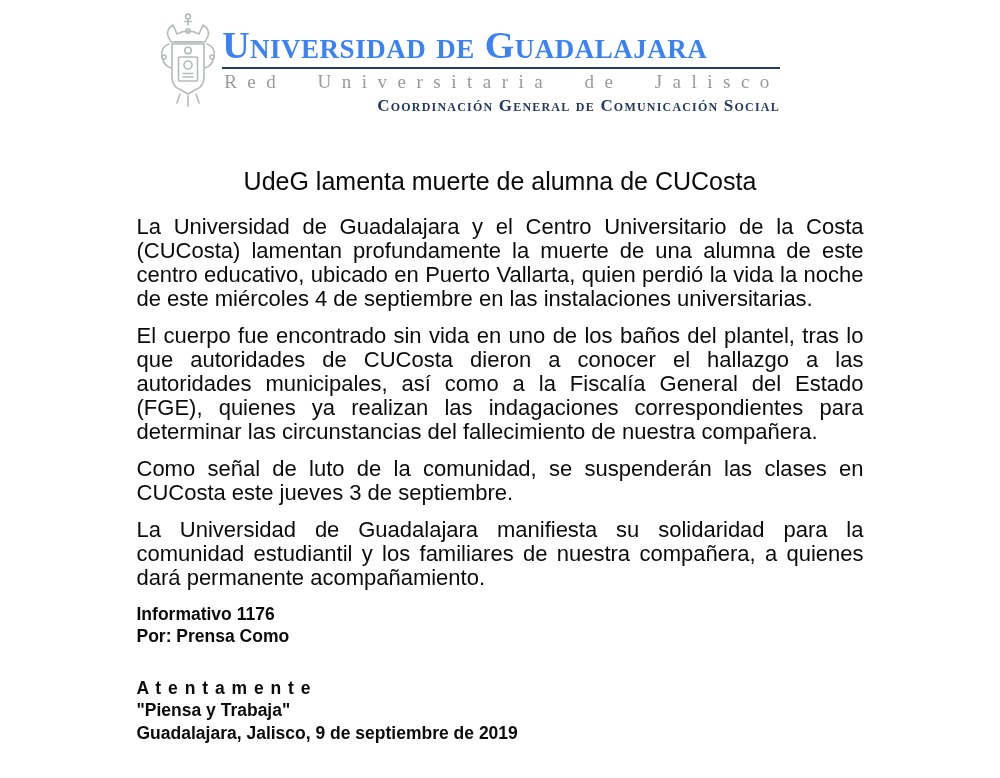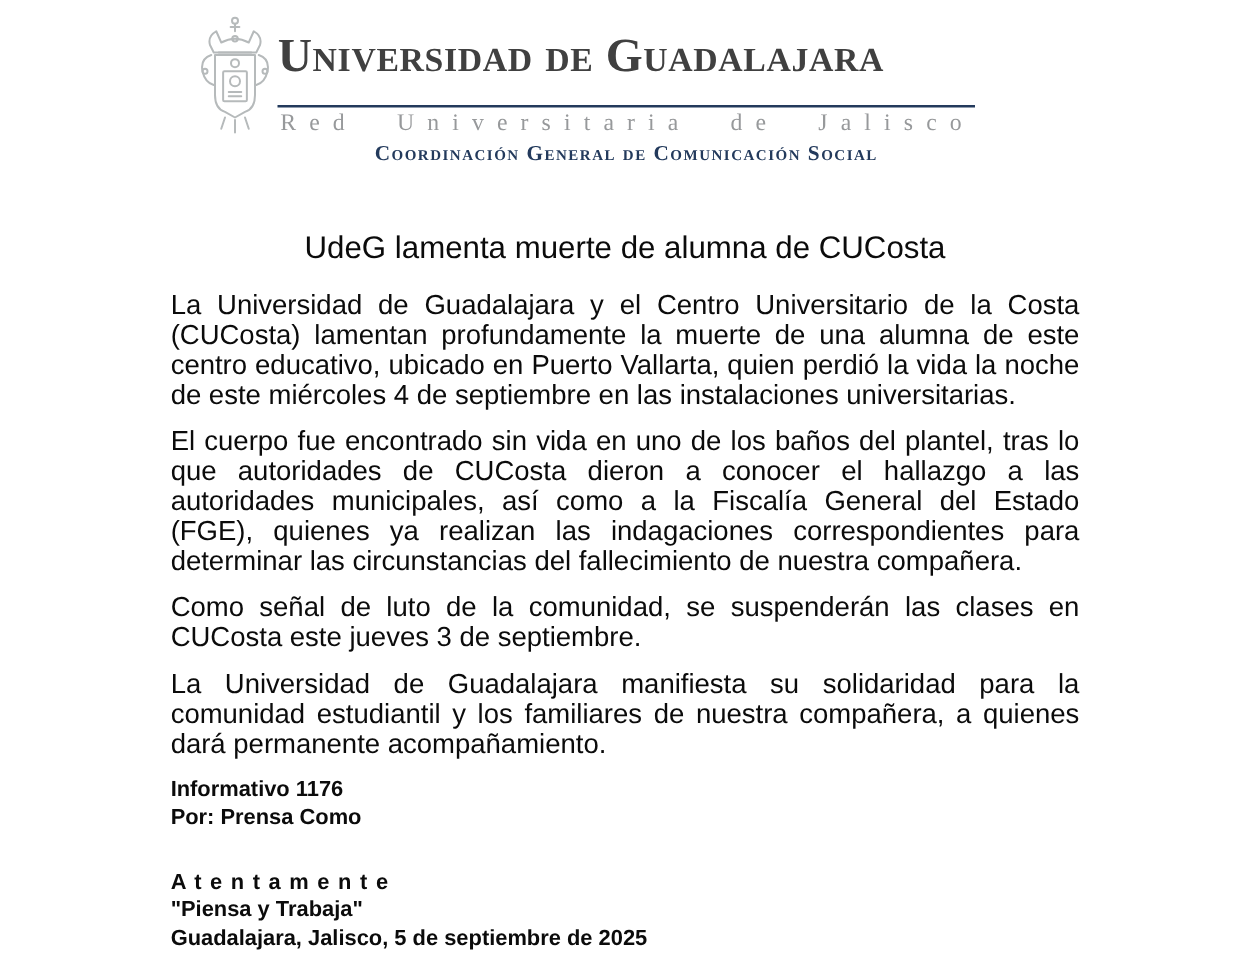"Universidad de Guadalajara" .wordmark { color: #404040 -> #3b82f6; padding-bottom: 18px -> 1px }
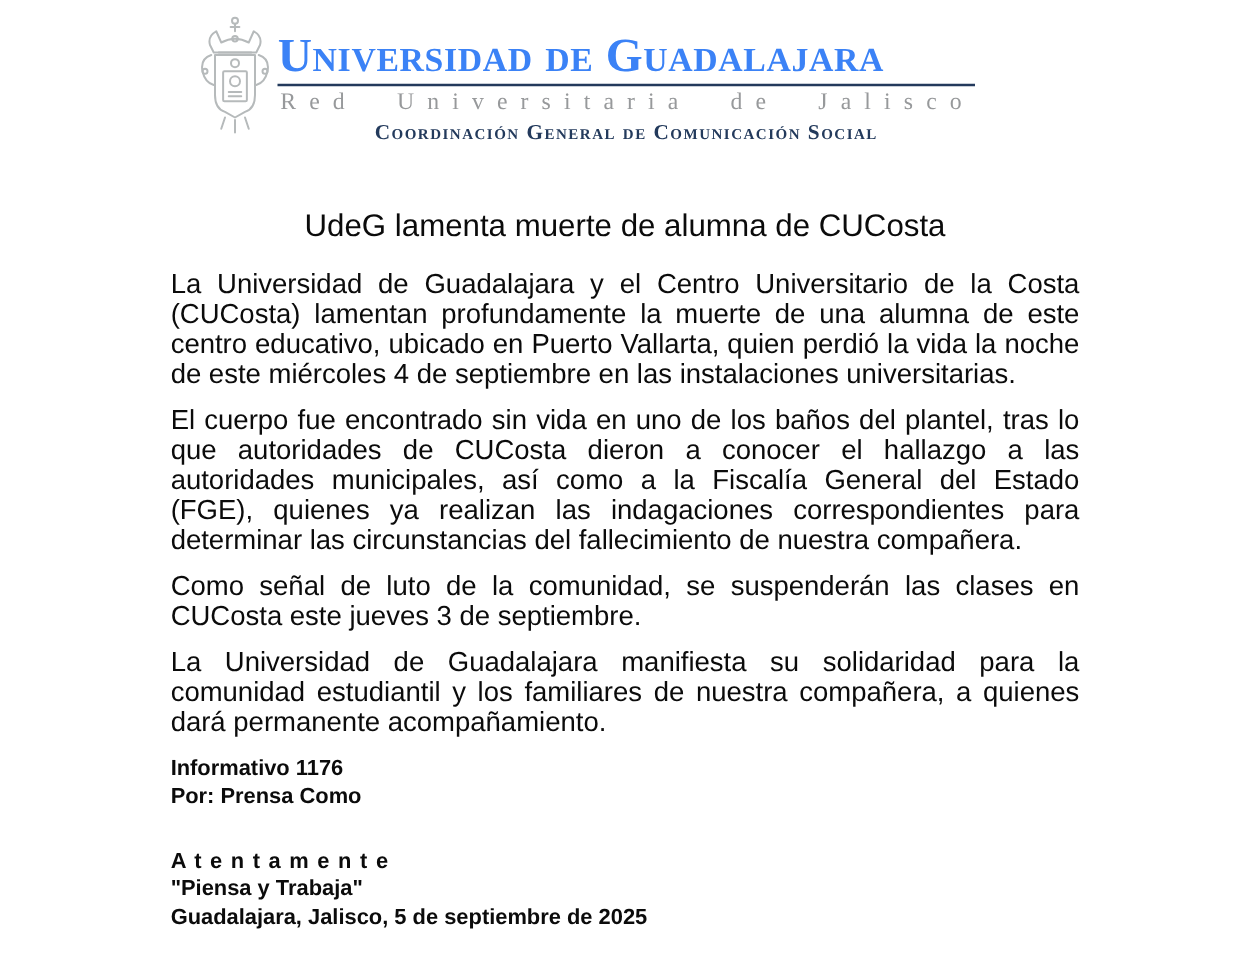"Coordinación General de Comunicación" .department-line { text-align: center -> right }
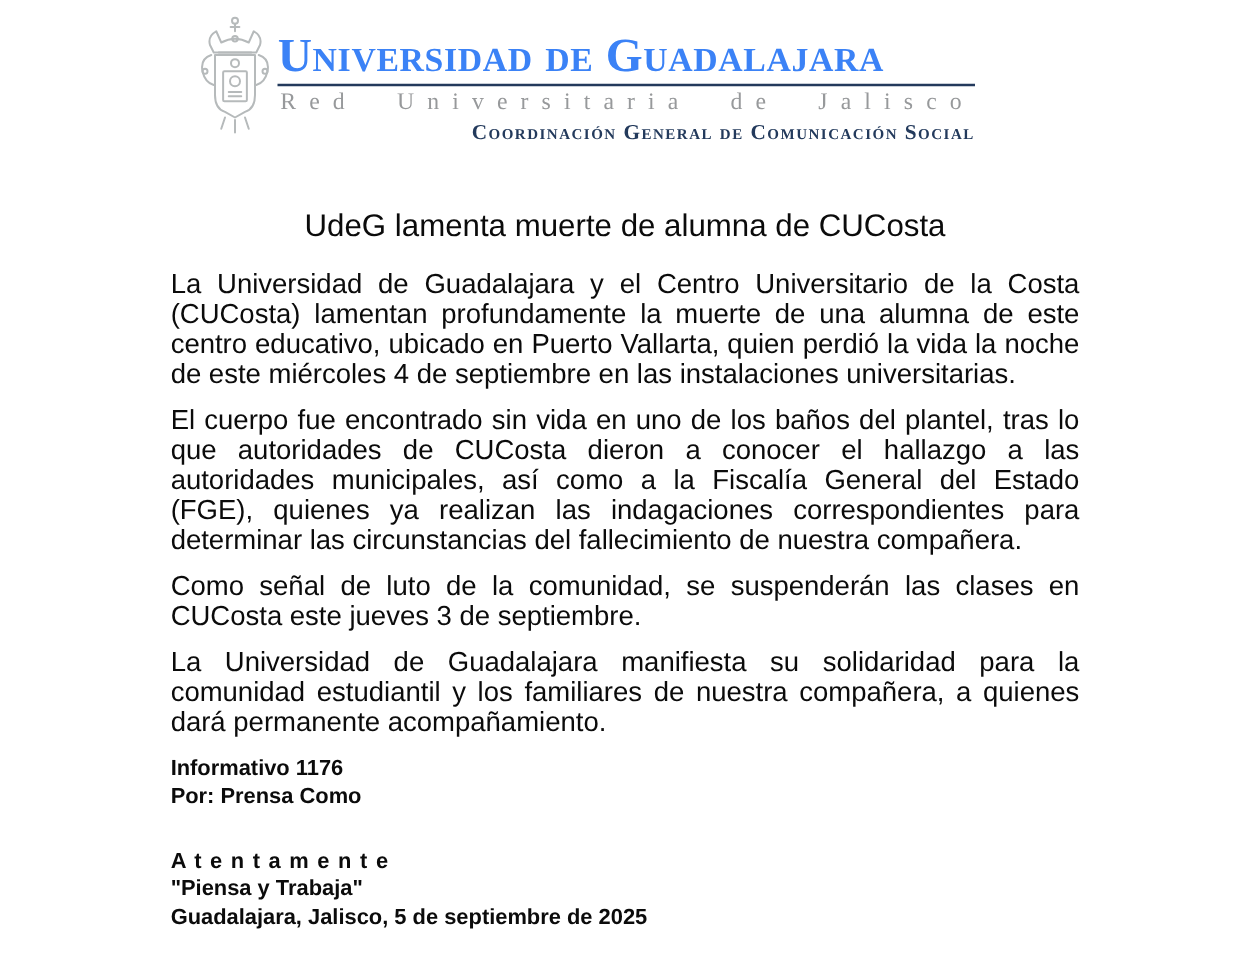"Guadalajara, Jalisco, 5 de septiembre" div { text: 5 de septiembre de 2025 -> 9 de septiembre de 2019 }
